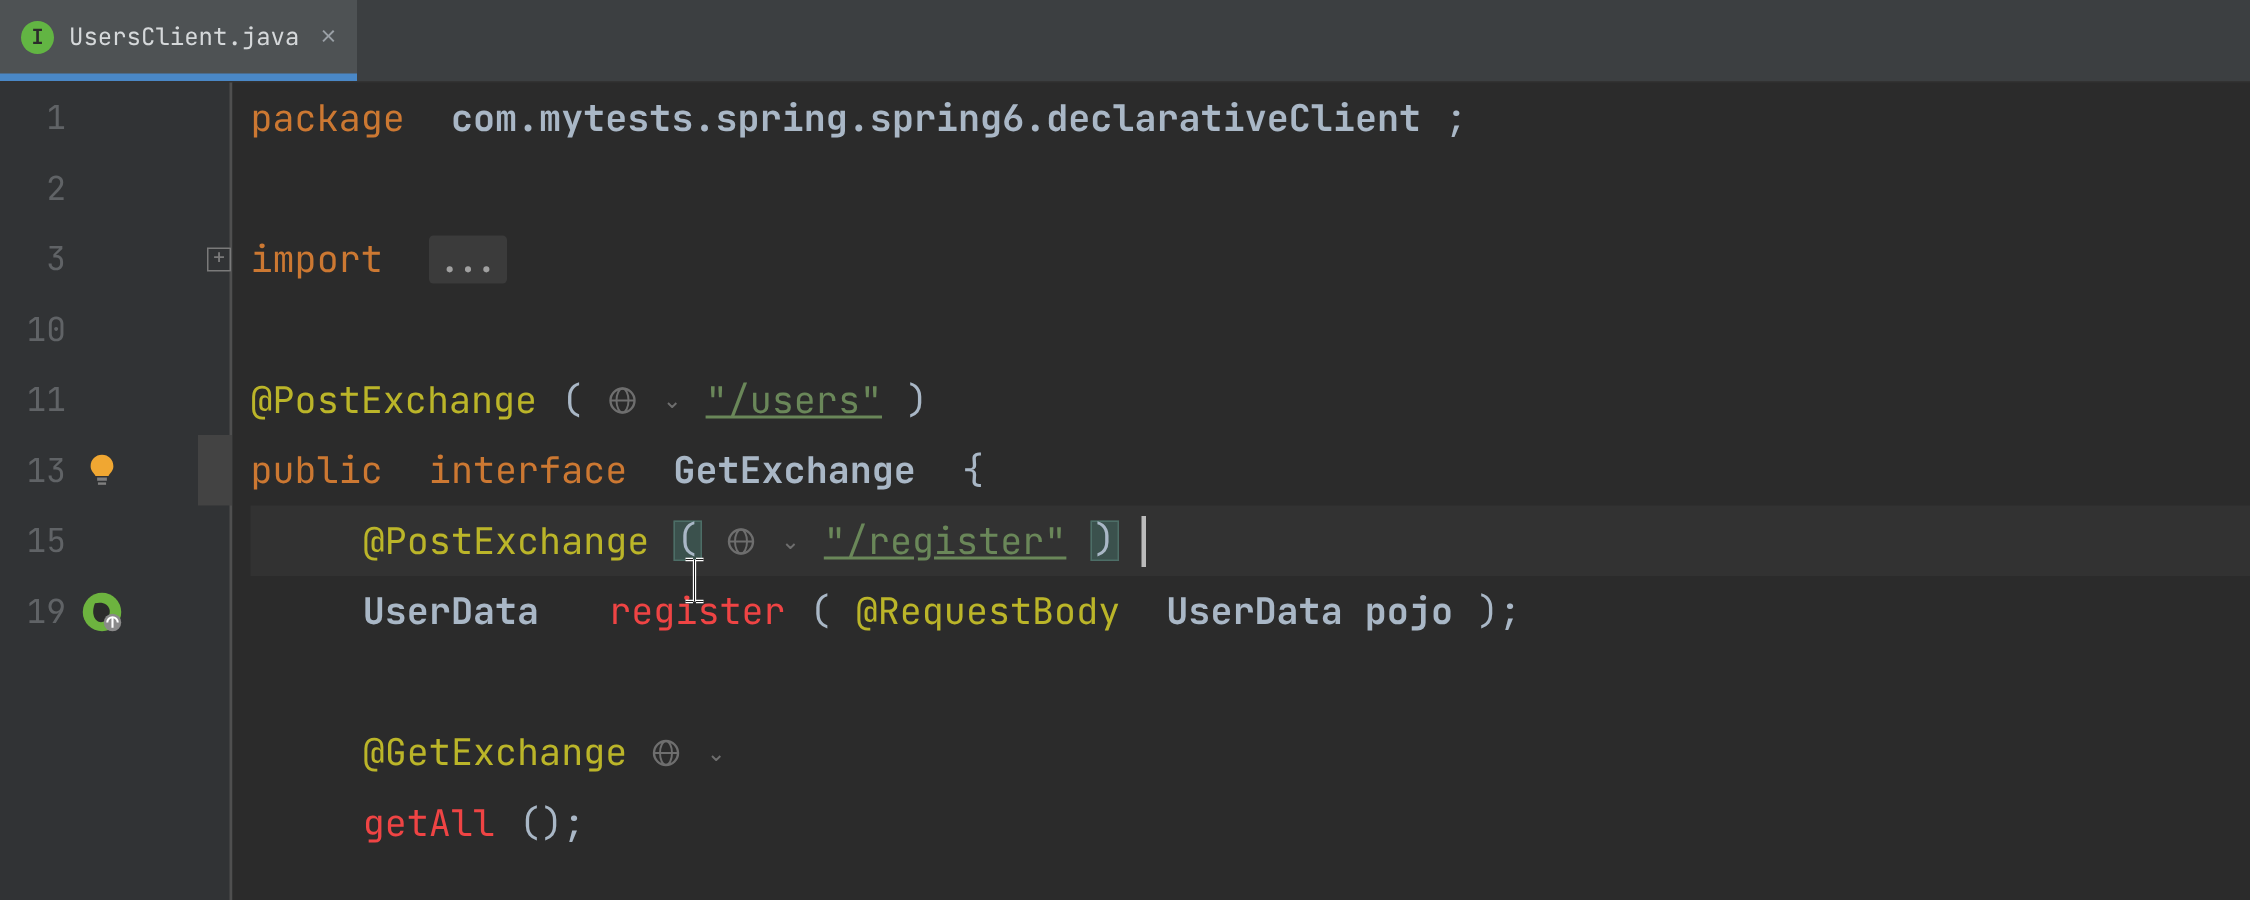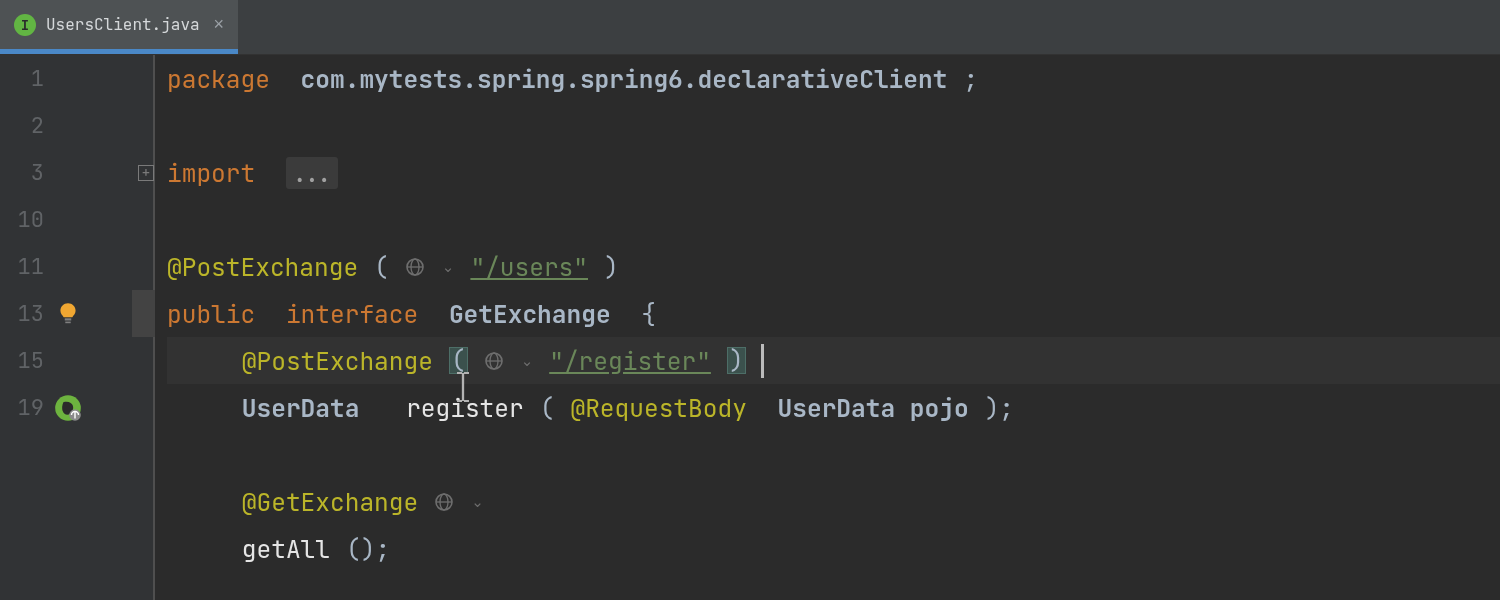"register" .fn { color: #e5e5e5 -> #ef4444 }
